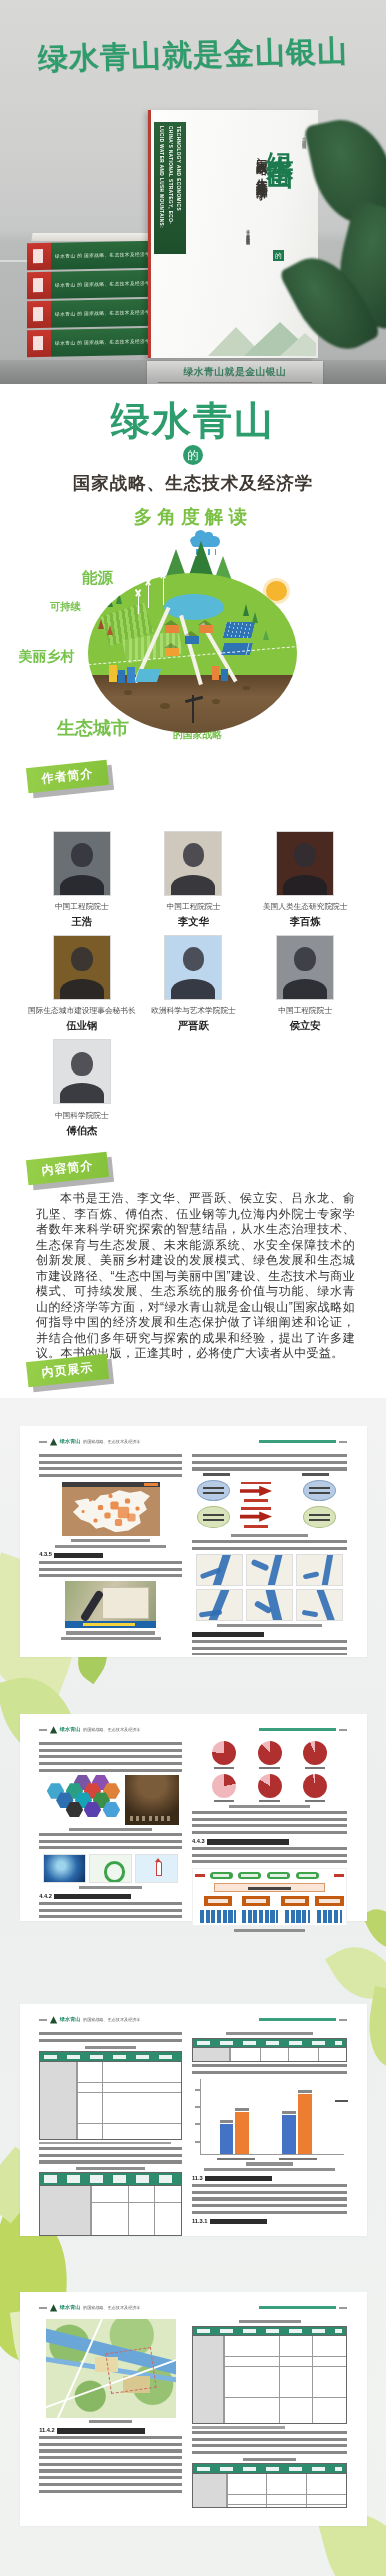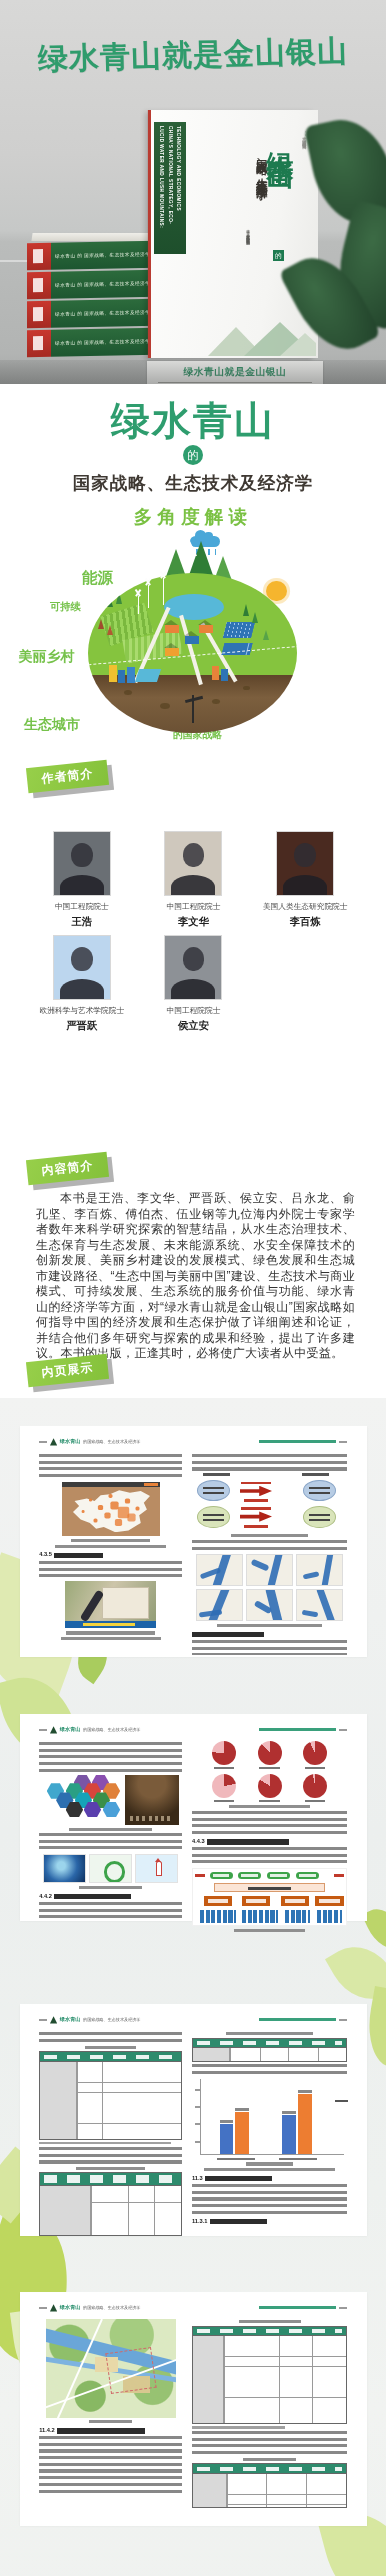"生态城市" span.lab { font-size: 14px -> 18px; left: 24px -> 57px }
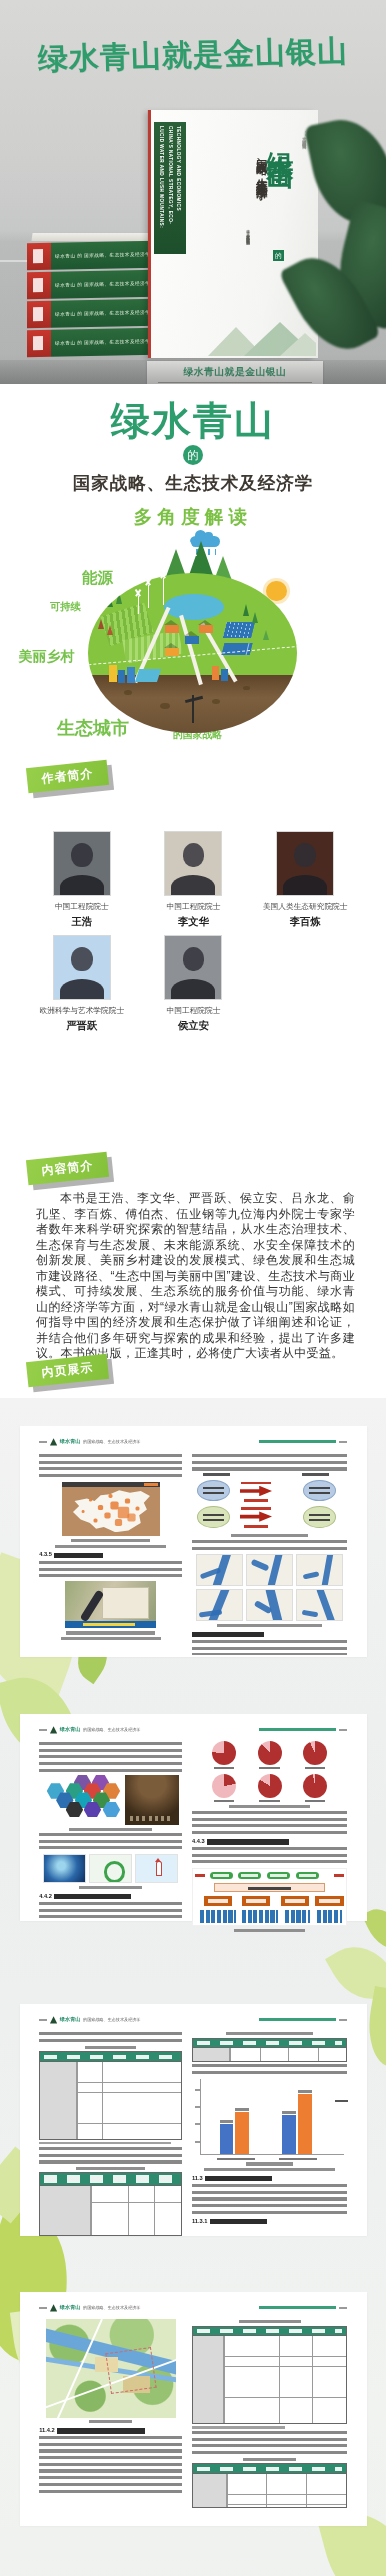"国际生态城市建设理事会秘书长" div.acell { html: none -> <div> <div></div> <div>国际生态城市建设理事会秘书长</div> <div>伍业钢</div> </div> }
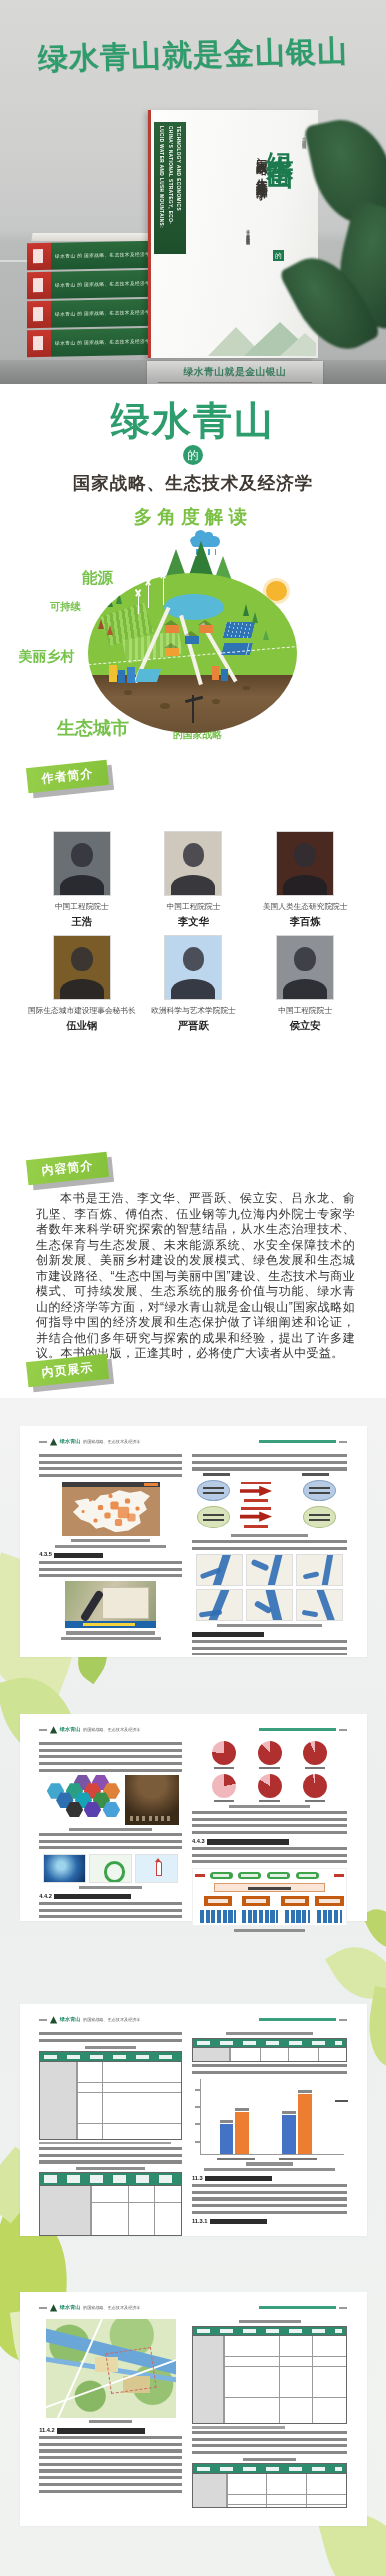"中国科学院院士" div.acell { html: none -> <div> <div></div> <div>中国科学院院士</div> <div>傅伯杰</div> </div> }
